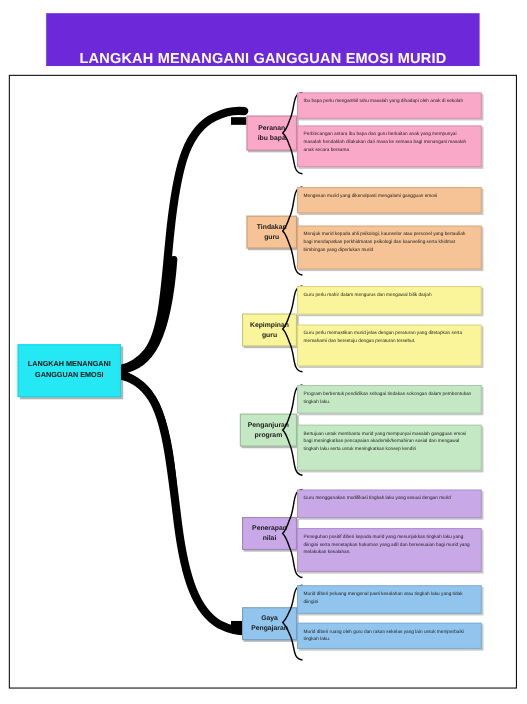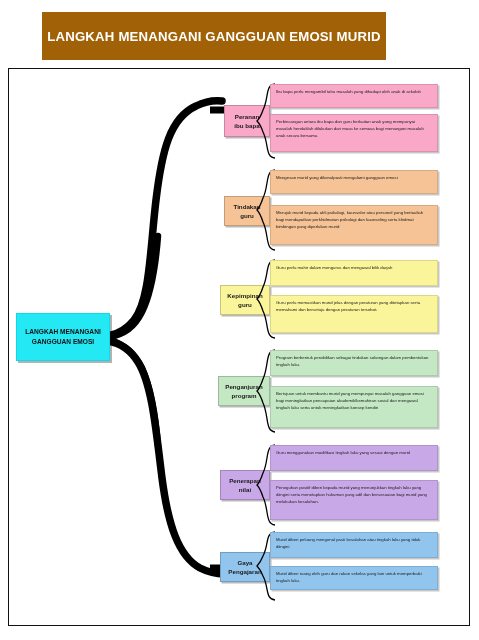"LANGKAH MENANGANI GANGGUAN EMOSI MURID" .title-banner { align-items: center -> flex-end; background: #a16207 -> #6d28d9; width: 344px -> 394px }
